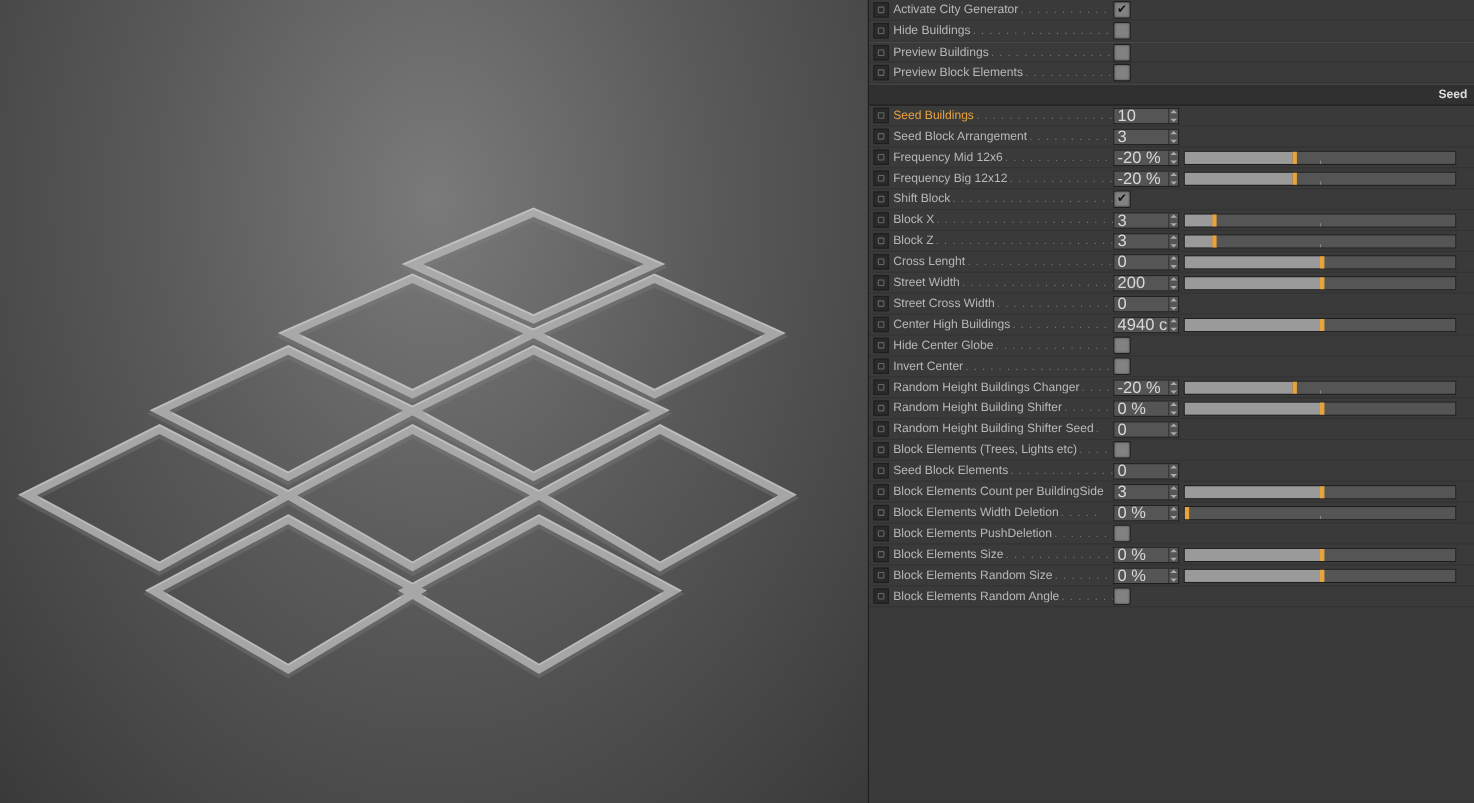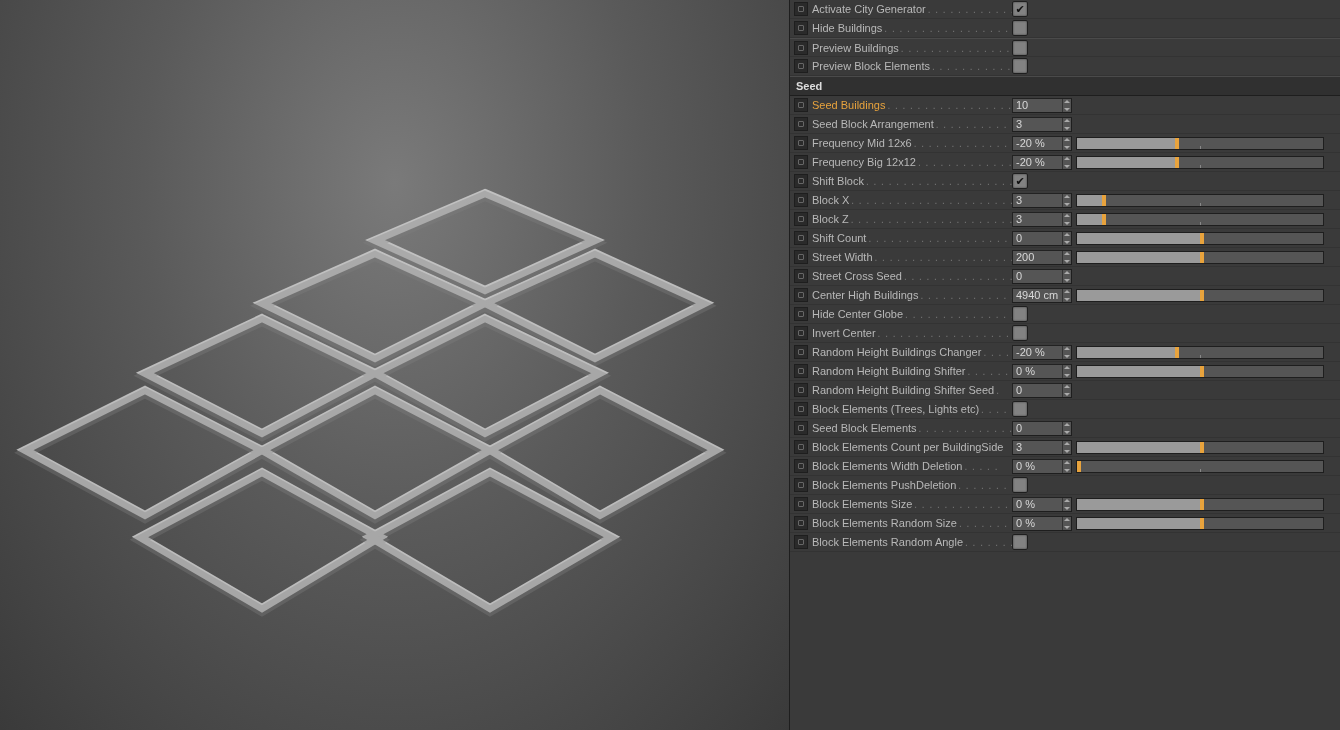"Seed" .section-header { text-align: none -> right }
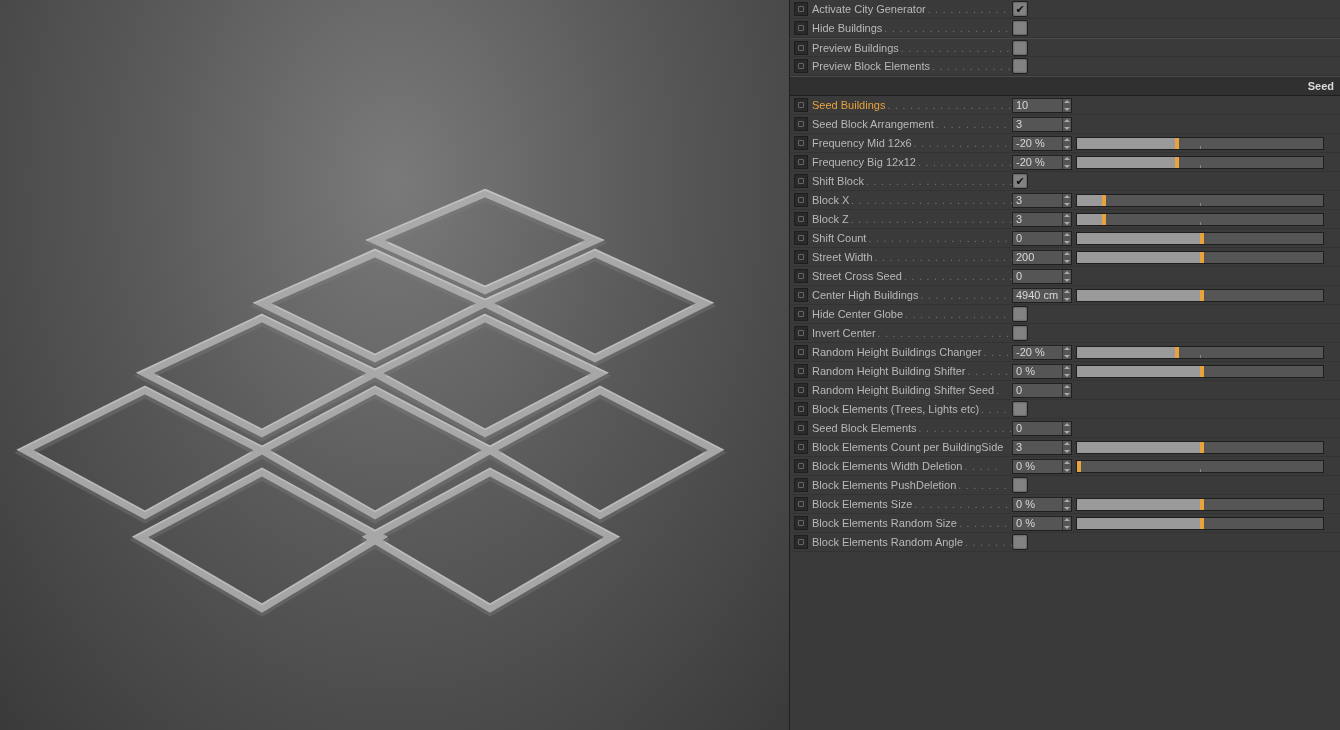"10" .num-field .val { font-size: 11px -> 15px }
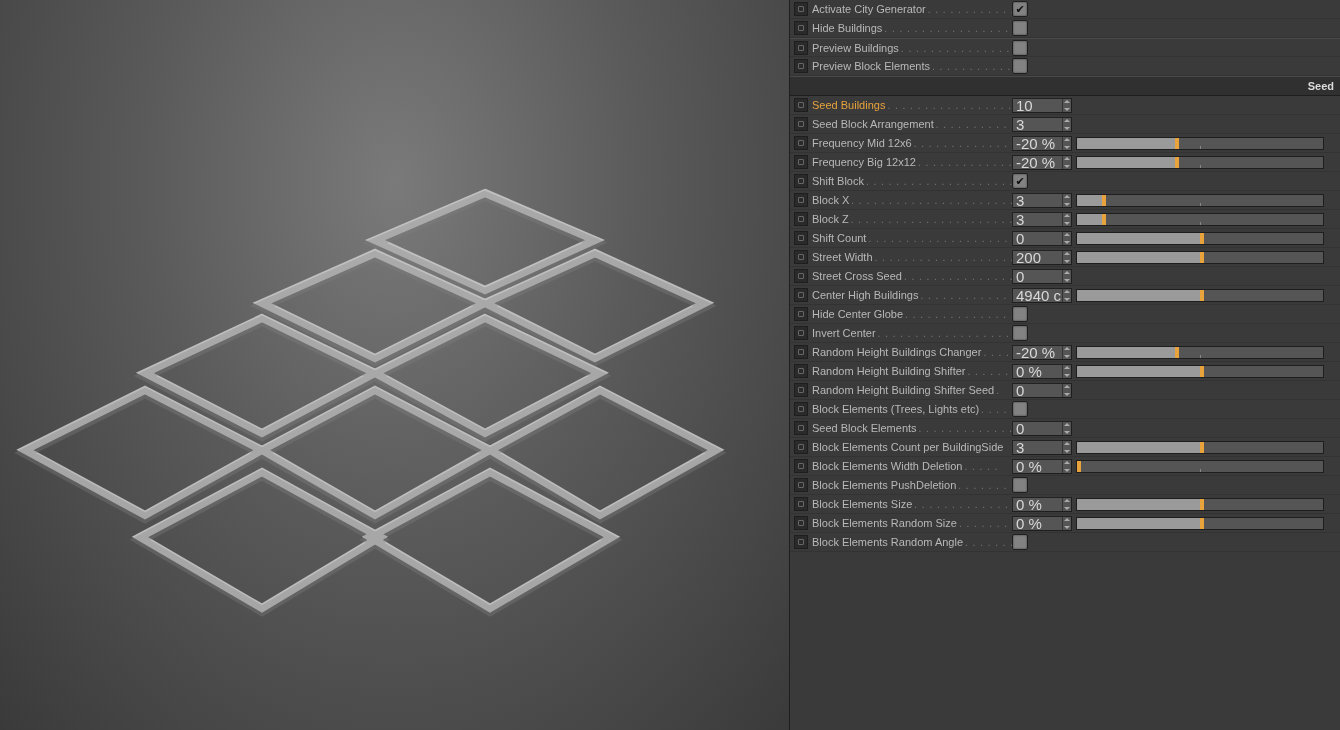"Shift Count" span.label-text { text: Shift Count -> Cross Lenght }
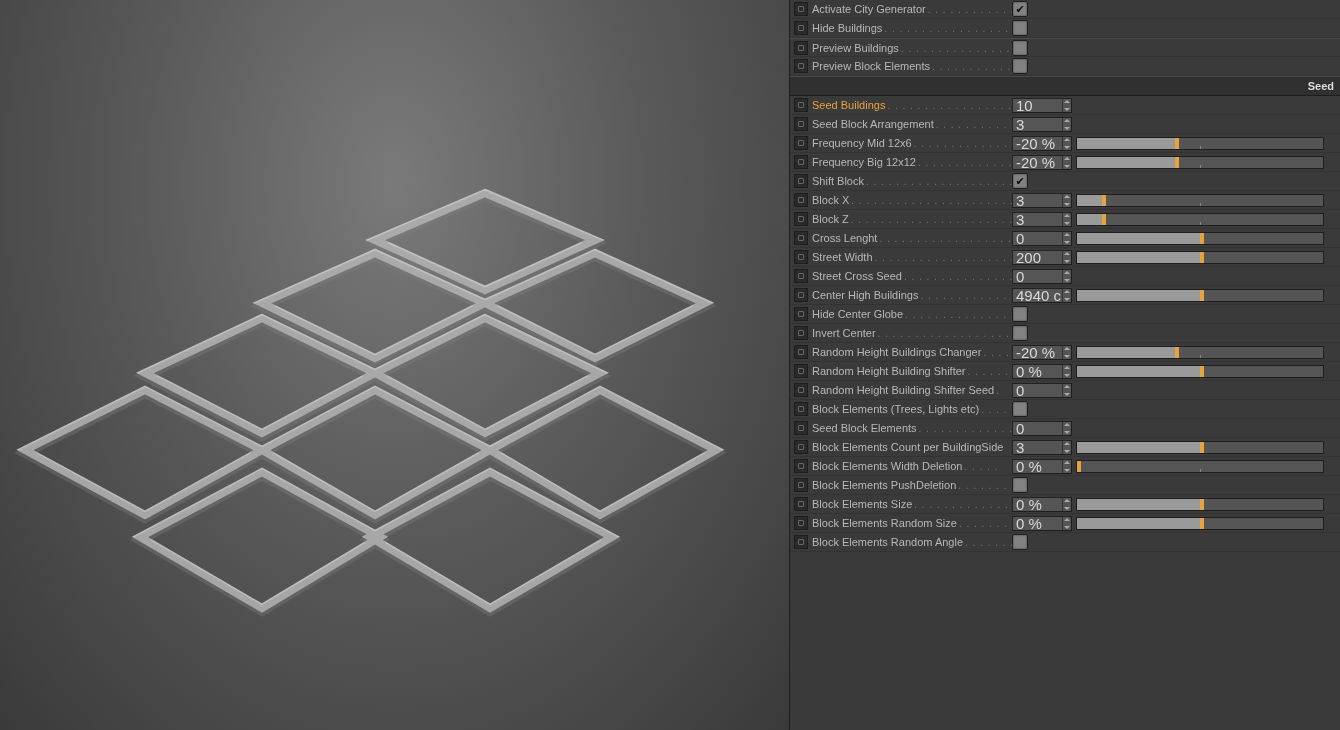"Street Cross Seed" span.label-text { text: Seed -> Width }
